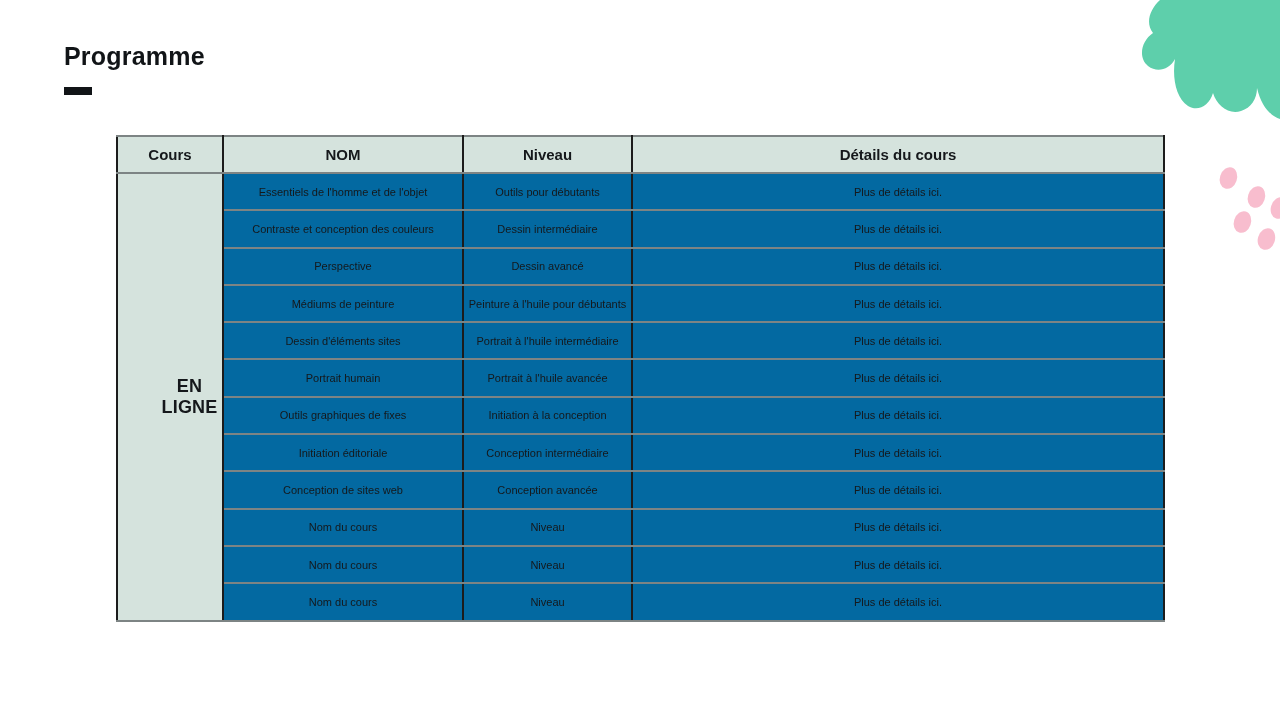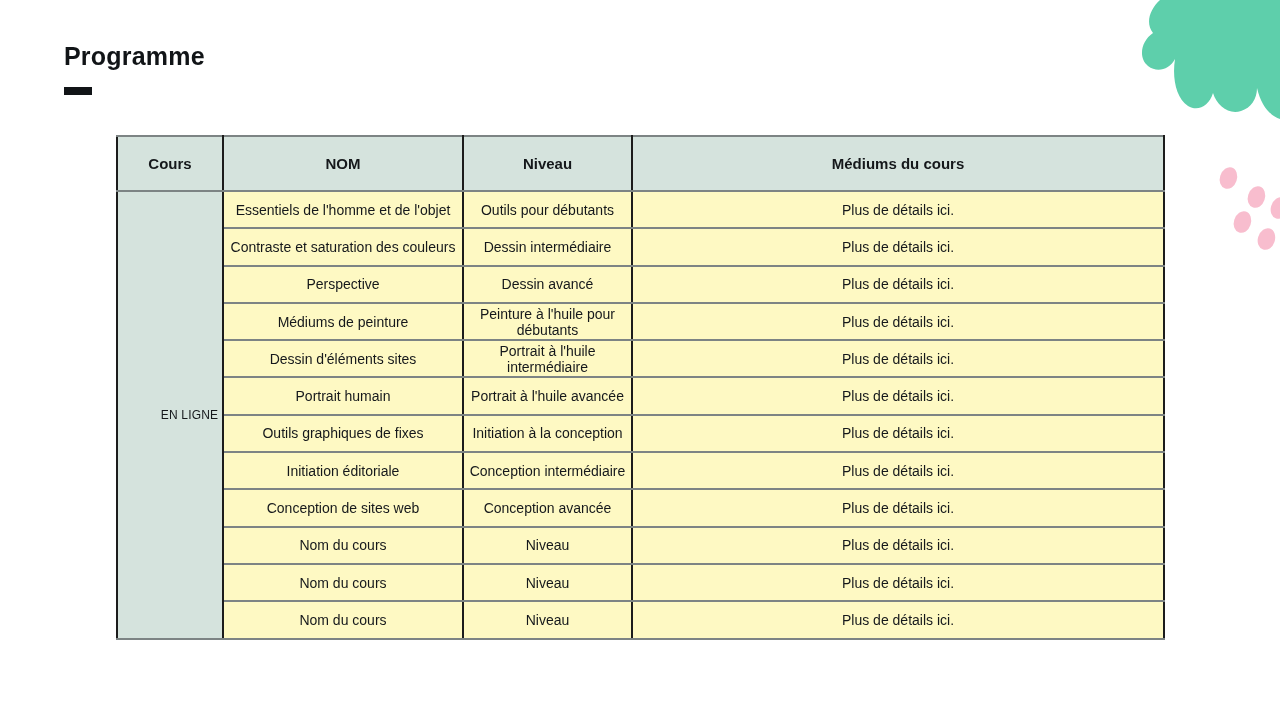"Cours" .course-table thead tr { height: 55px -> 37px }
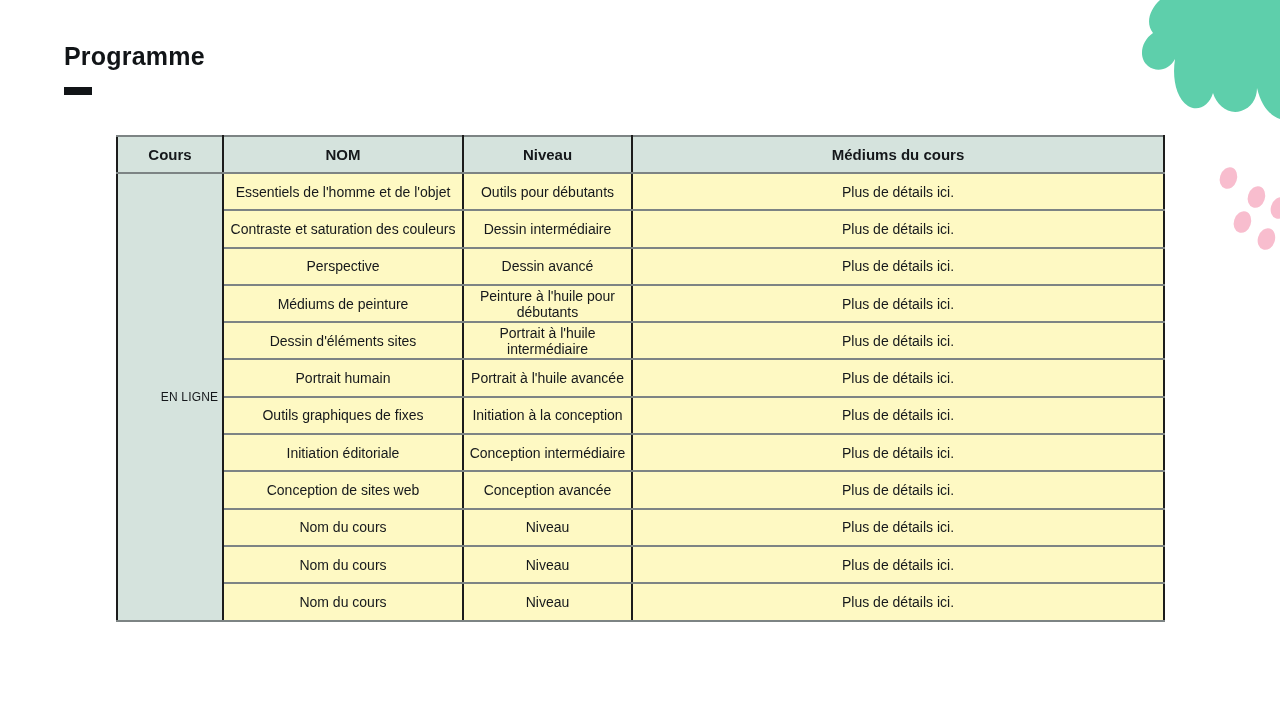"Médiums du cours" th { text: Médiums -> Détails }
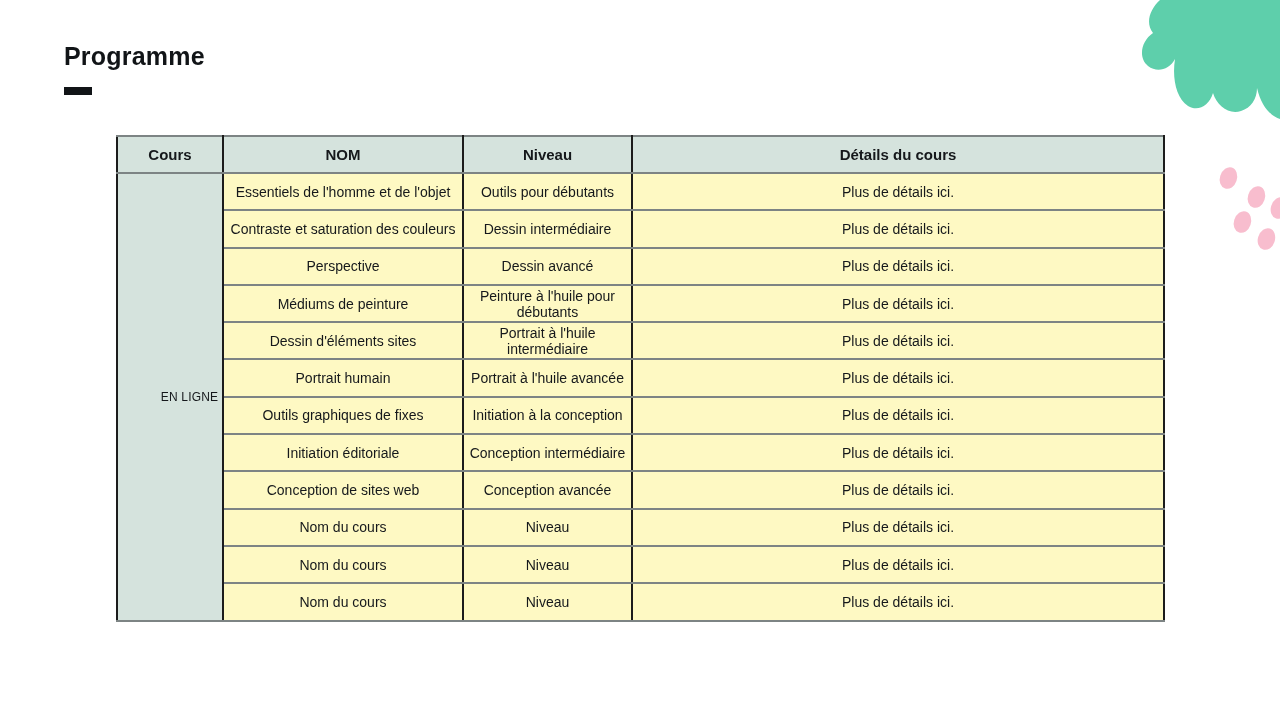"Essentiels de l'homme et de" .course-table td { background: #fef9c3 -> #0369a1; font-size: 14px -> 11px }
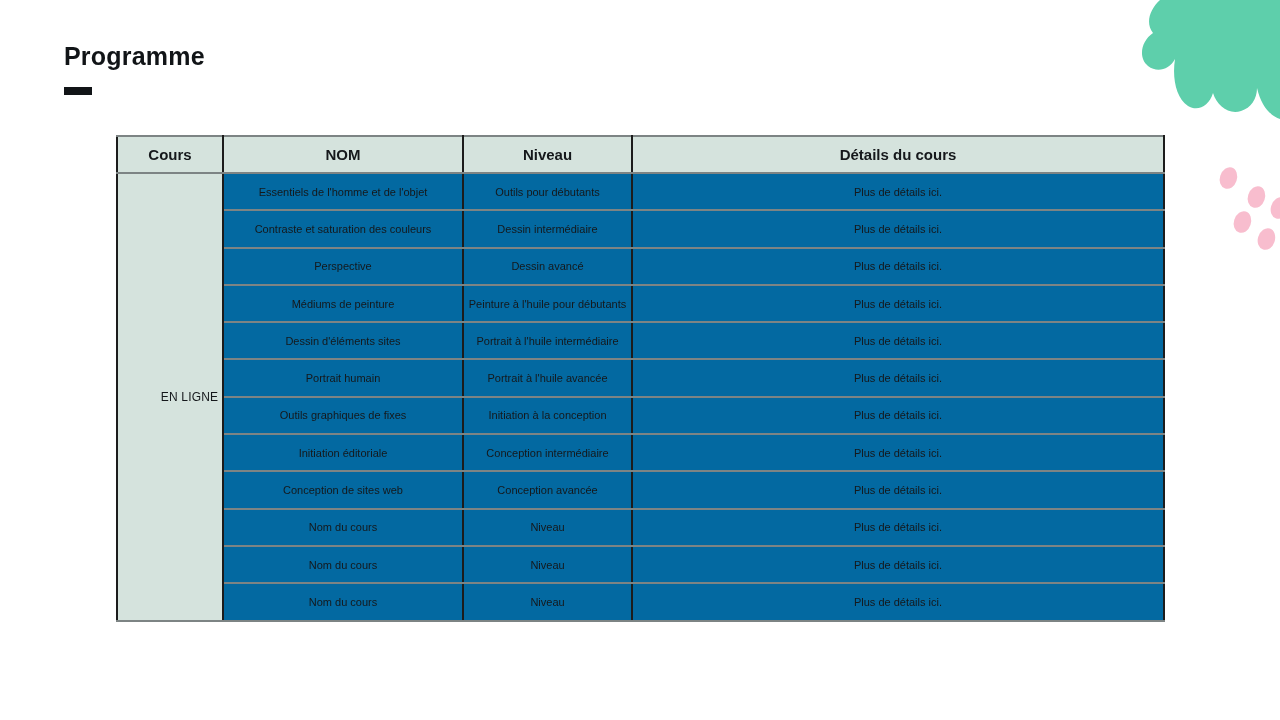"Contraste et saturation des couleurs" td { text: saturation -> conception }
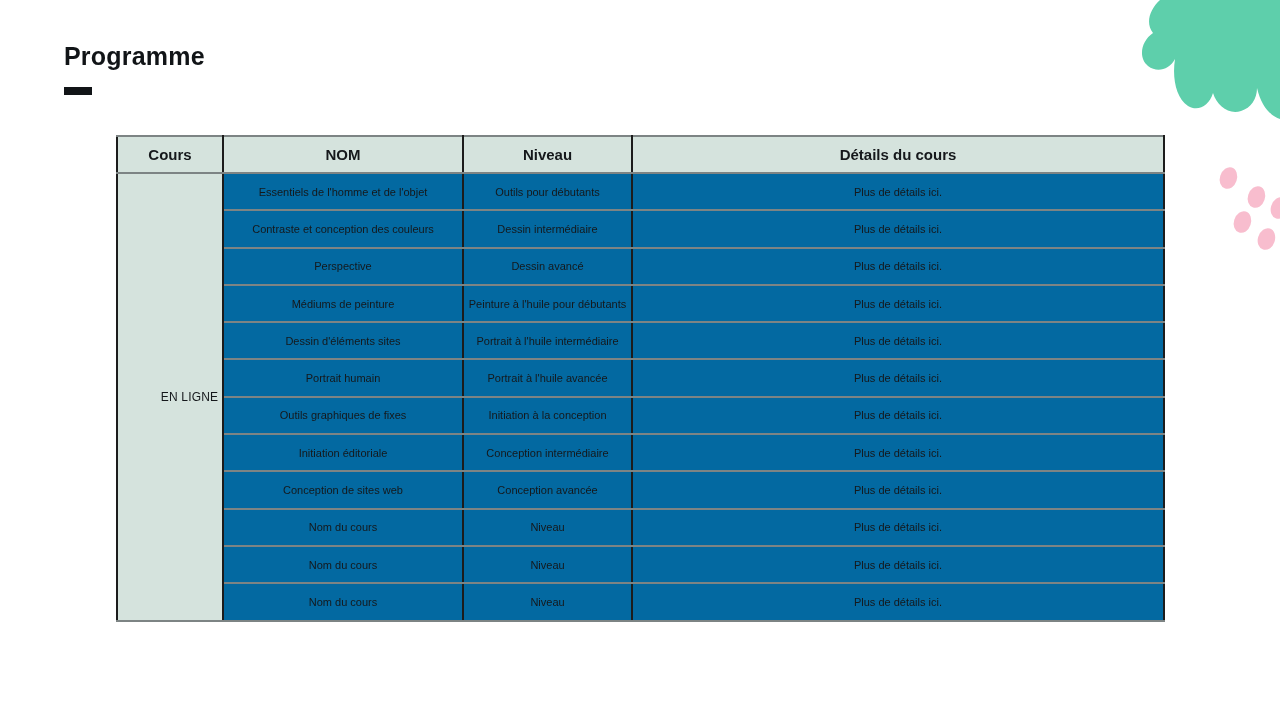"EN LIGNE" .course-table td.group-cell { font-size: 12px -> 18px; font-weight: 400 -> 700 }
